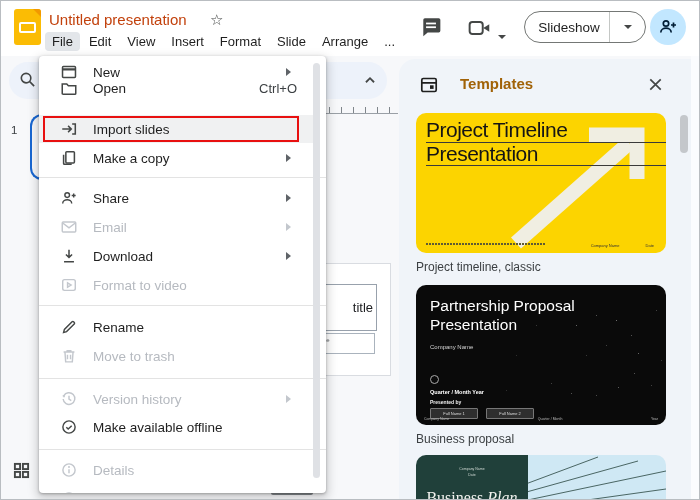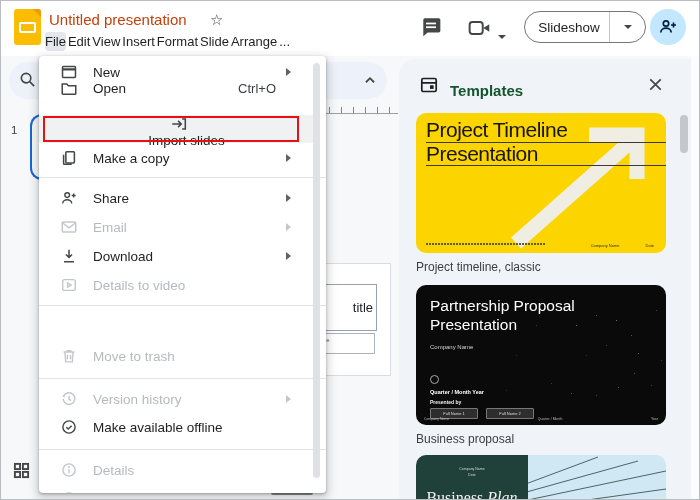"File" .menubar span { padding: 2px 0 -> 2px 7px }
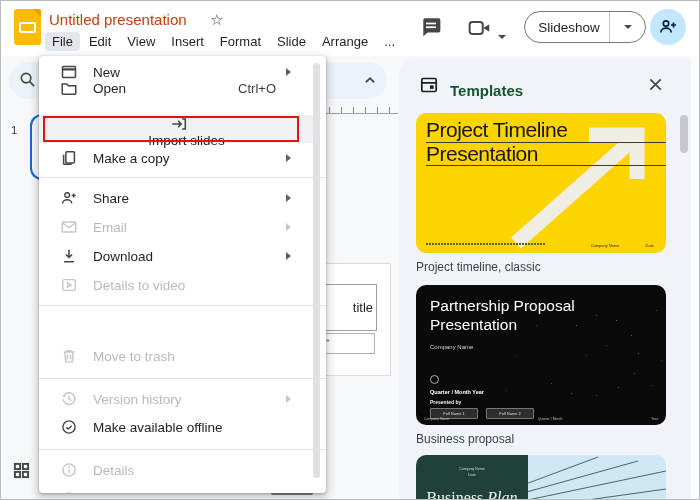"Ctrl+O" .mshort { margin-right: 37px -> 16px }
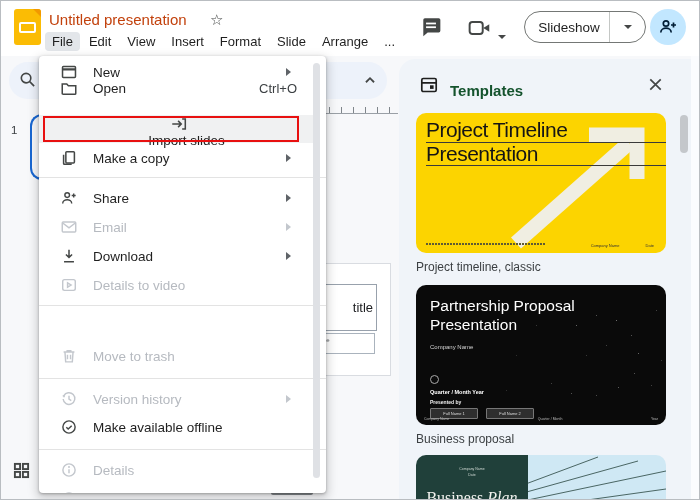"Templates" .tp-head { align-items: flex-end -> flex-start; color: #14532d -> #a16207; gap: 11px -> 21px }
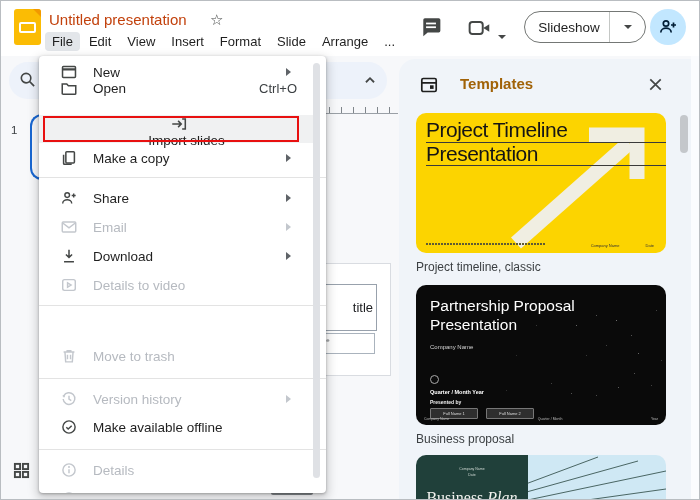"Import slides" .import-row { flex-direction: column -> none }
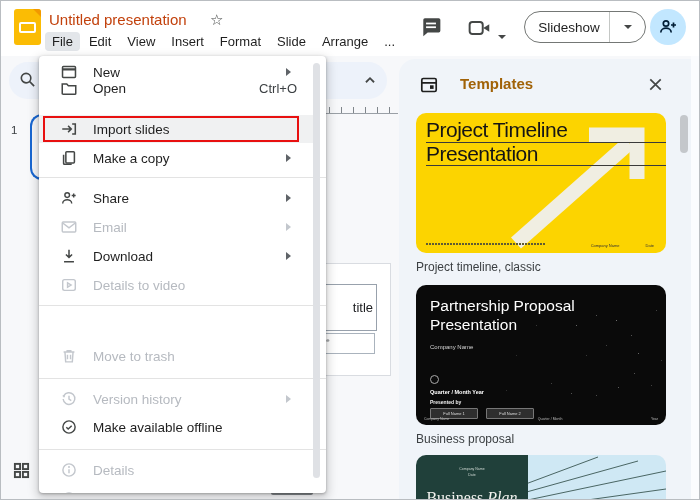"Details to video" span { text: Details -> Format }
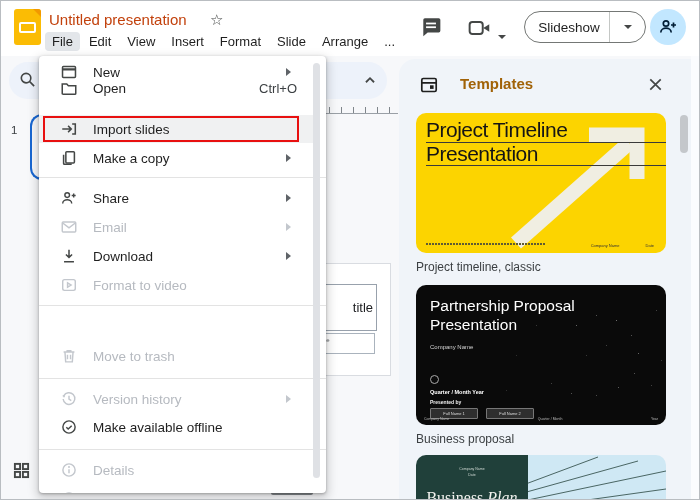"Rename" div.mrow { html: none -> <div> <span> <svg> <path></path> </svg> </span> <span>Rename</span> </div> }
